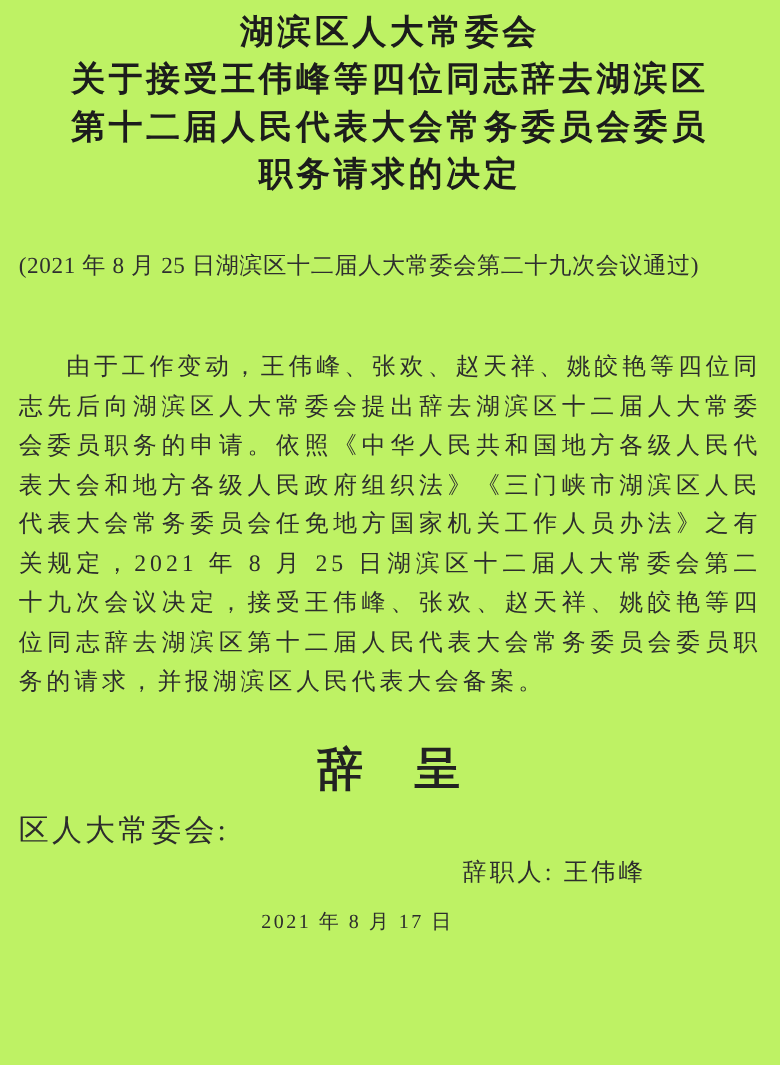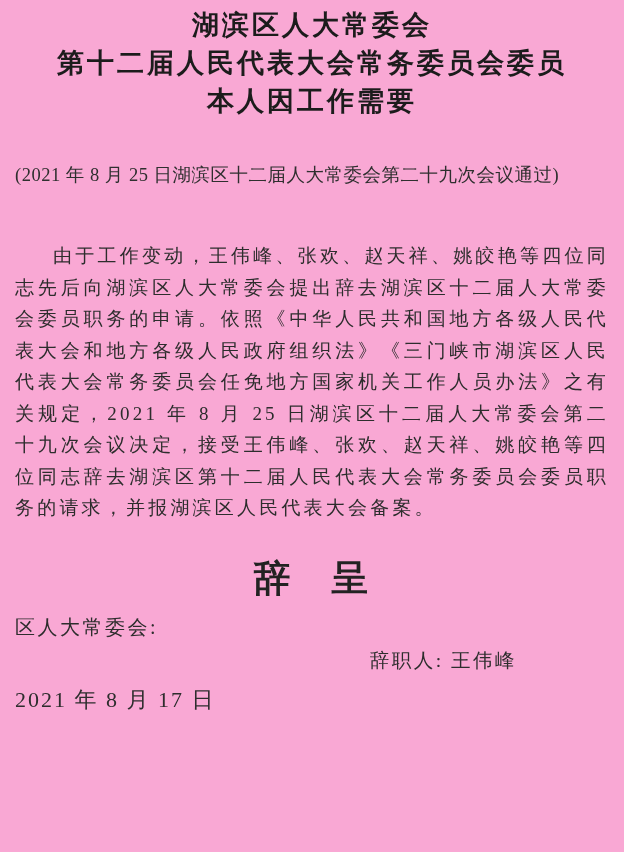"湖滨区人大常委会" .page { background: #f9a8d4 -> #bef264 }
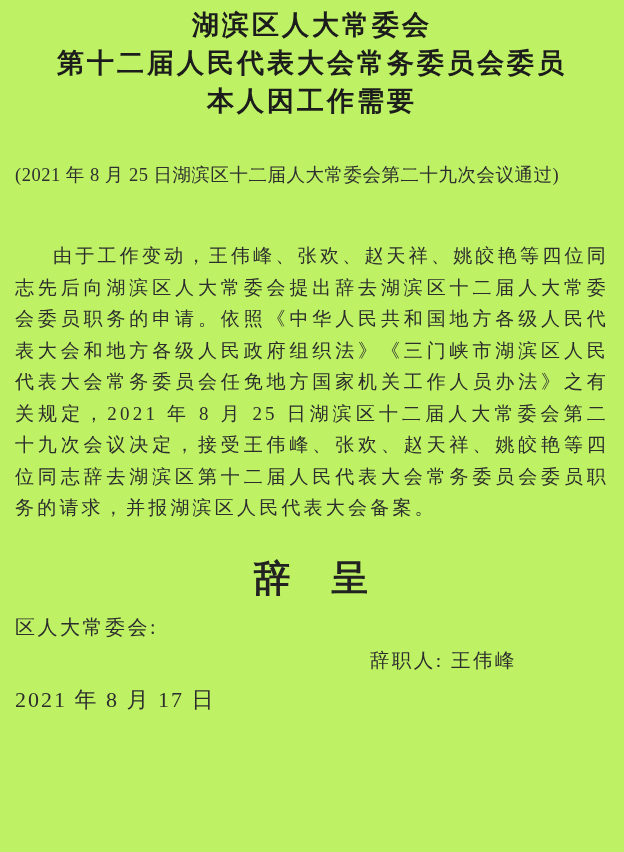"关于接受王伟峰等四位同志辞去湖滨区" span.title-line { html: none -> <span>关于接受王伟峰等四位同志辞去湖滨区</span> }
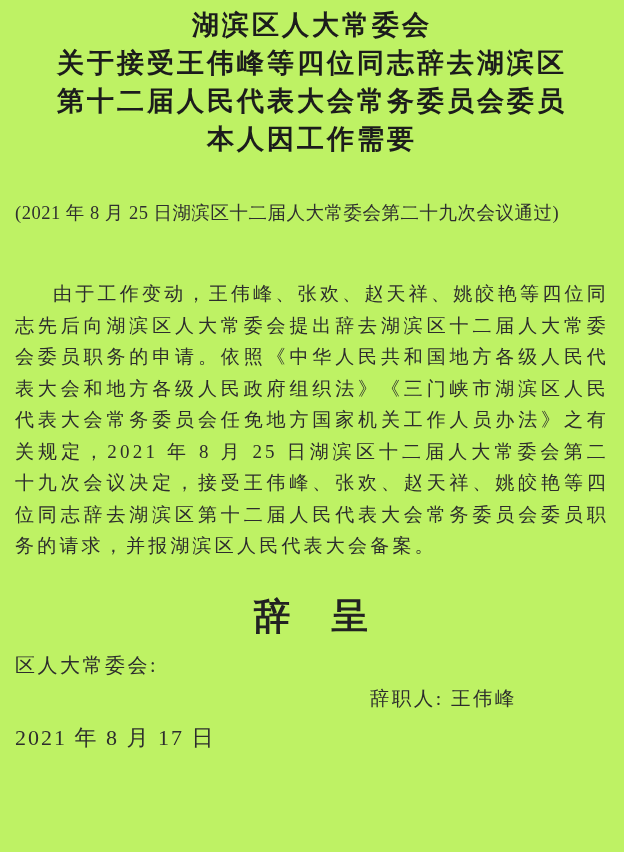"本人因工作需要" span.title-line { text: 本人因工作需要 -> 职务请求的决定 }
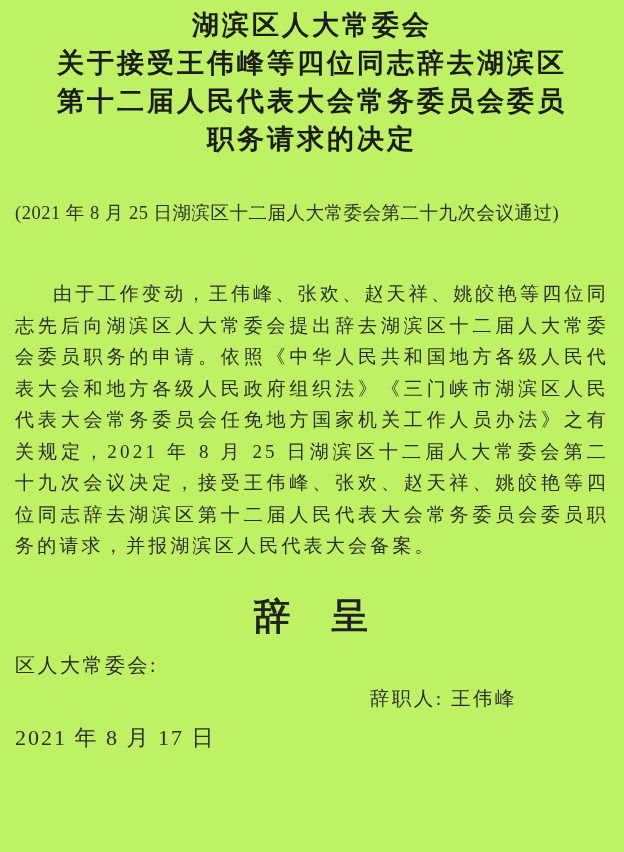"区人大常委会:" .letter-salutation { font-size: 20px -> 24px }
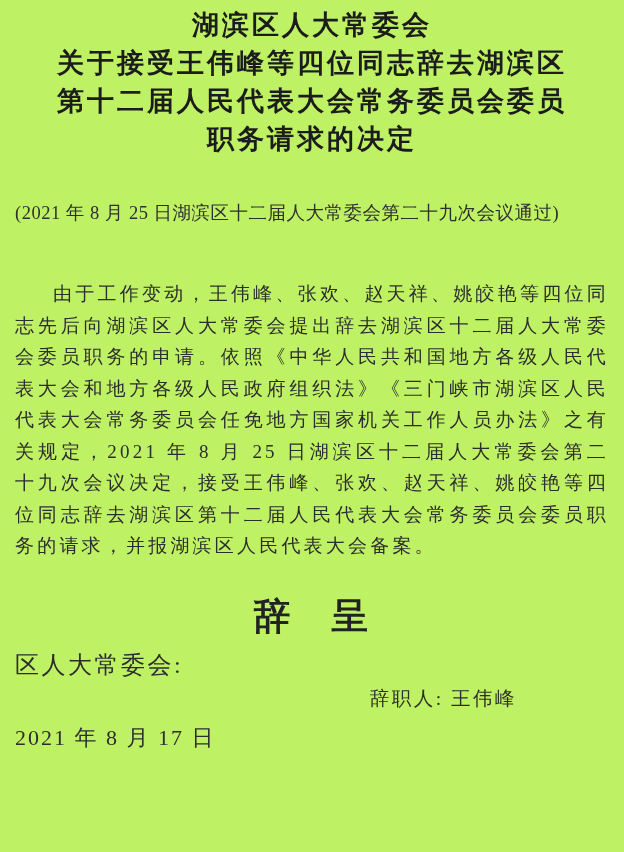"2021 年 8 月 17" .date-line { font-size: 22px -> 16px; text-align: left -> center }
